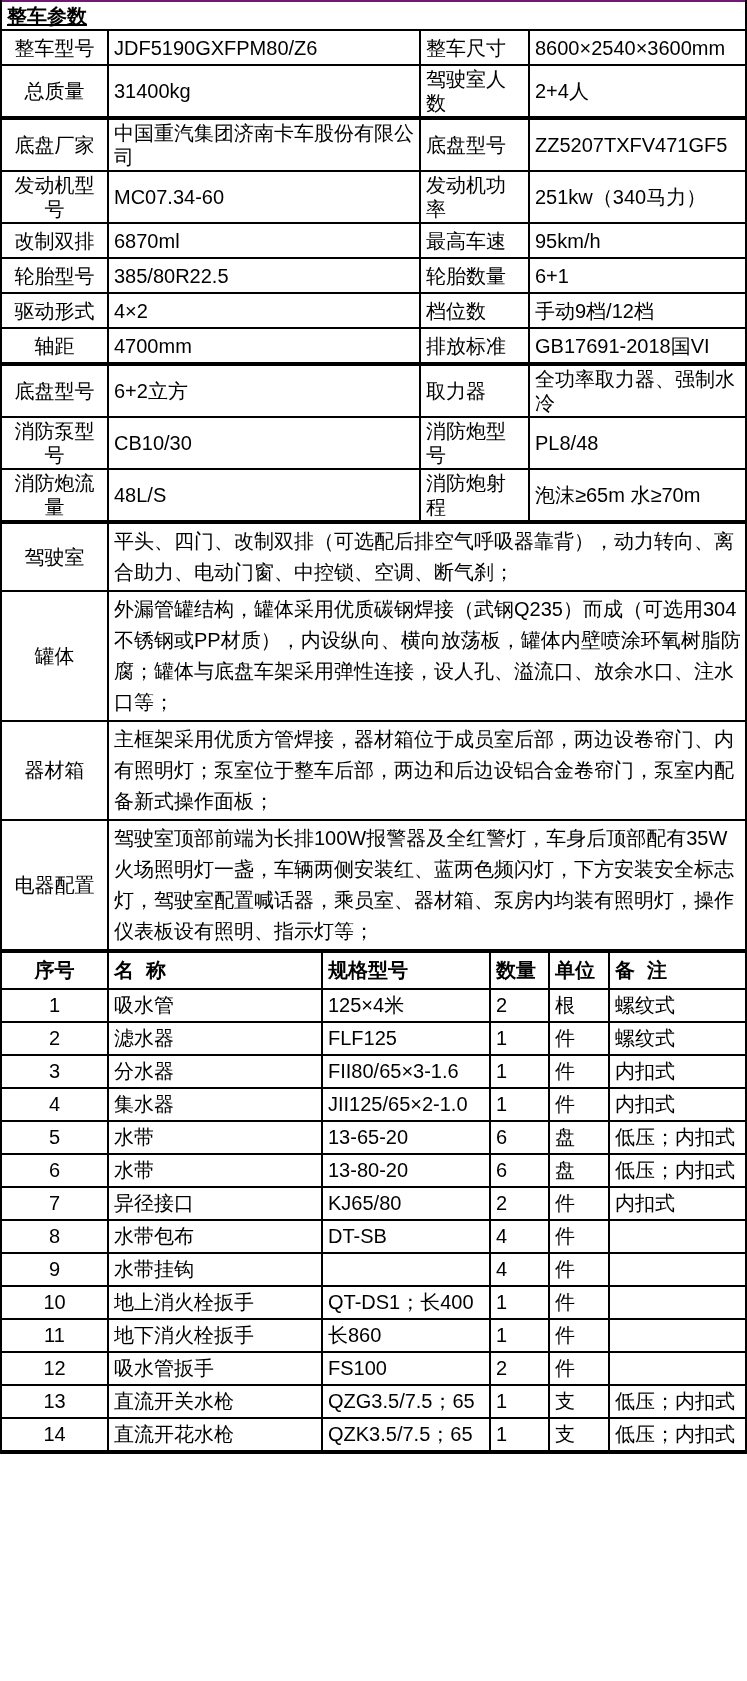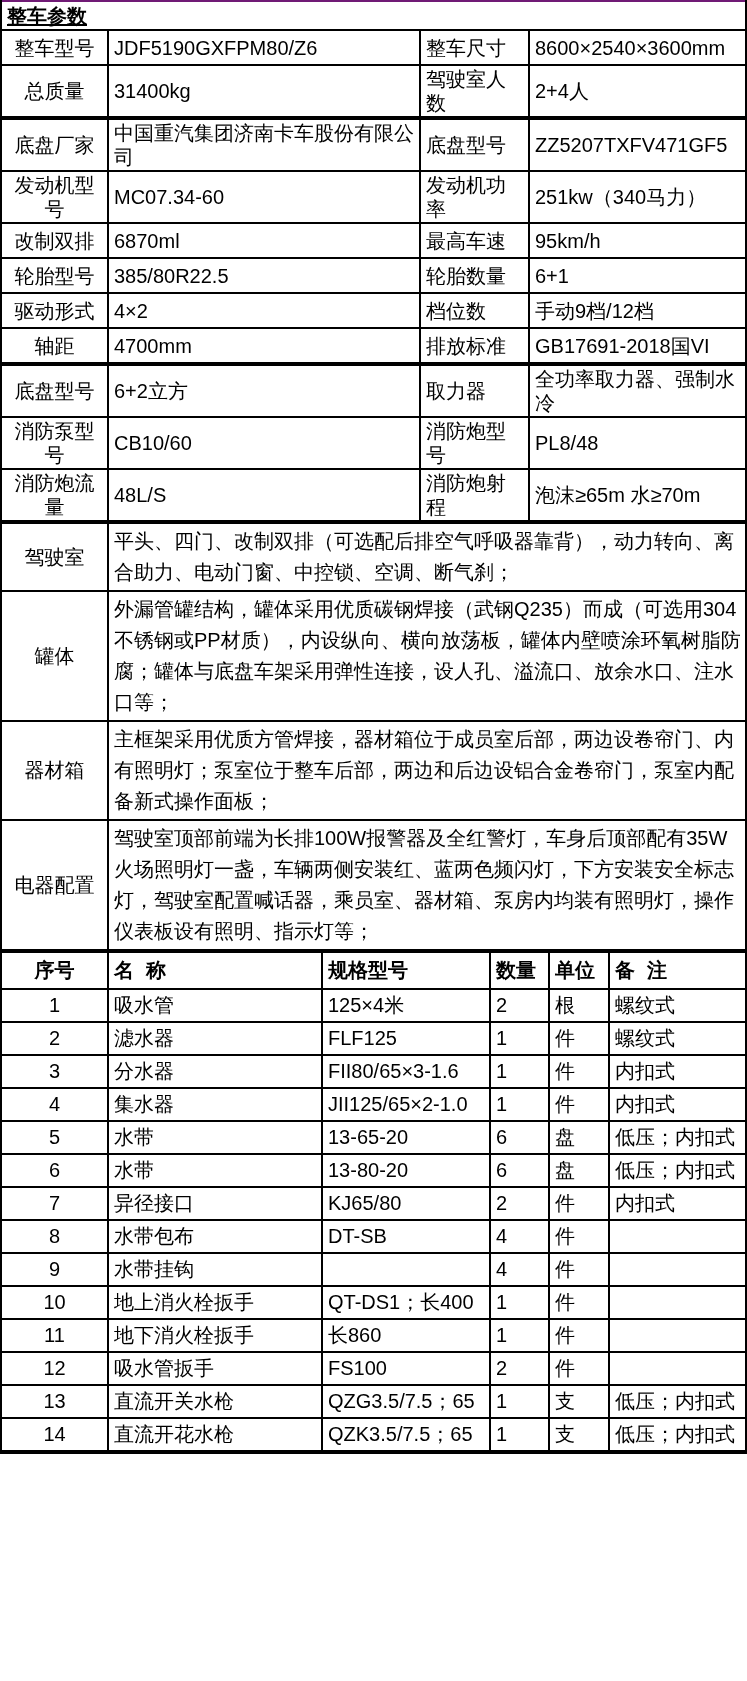"CB10/60" td { text: CB10/60 -> CB10/30 }
